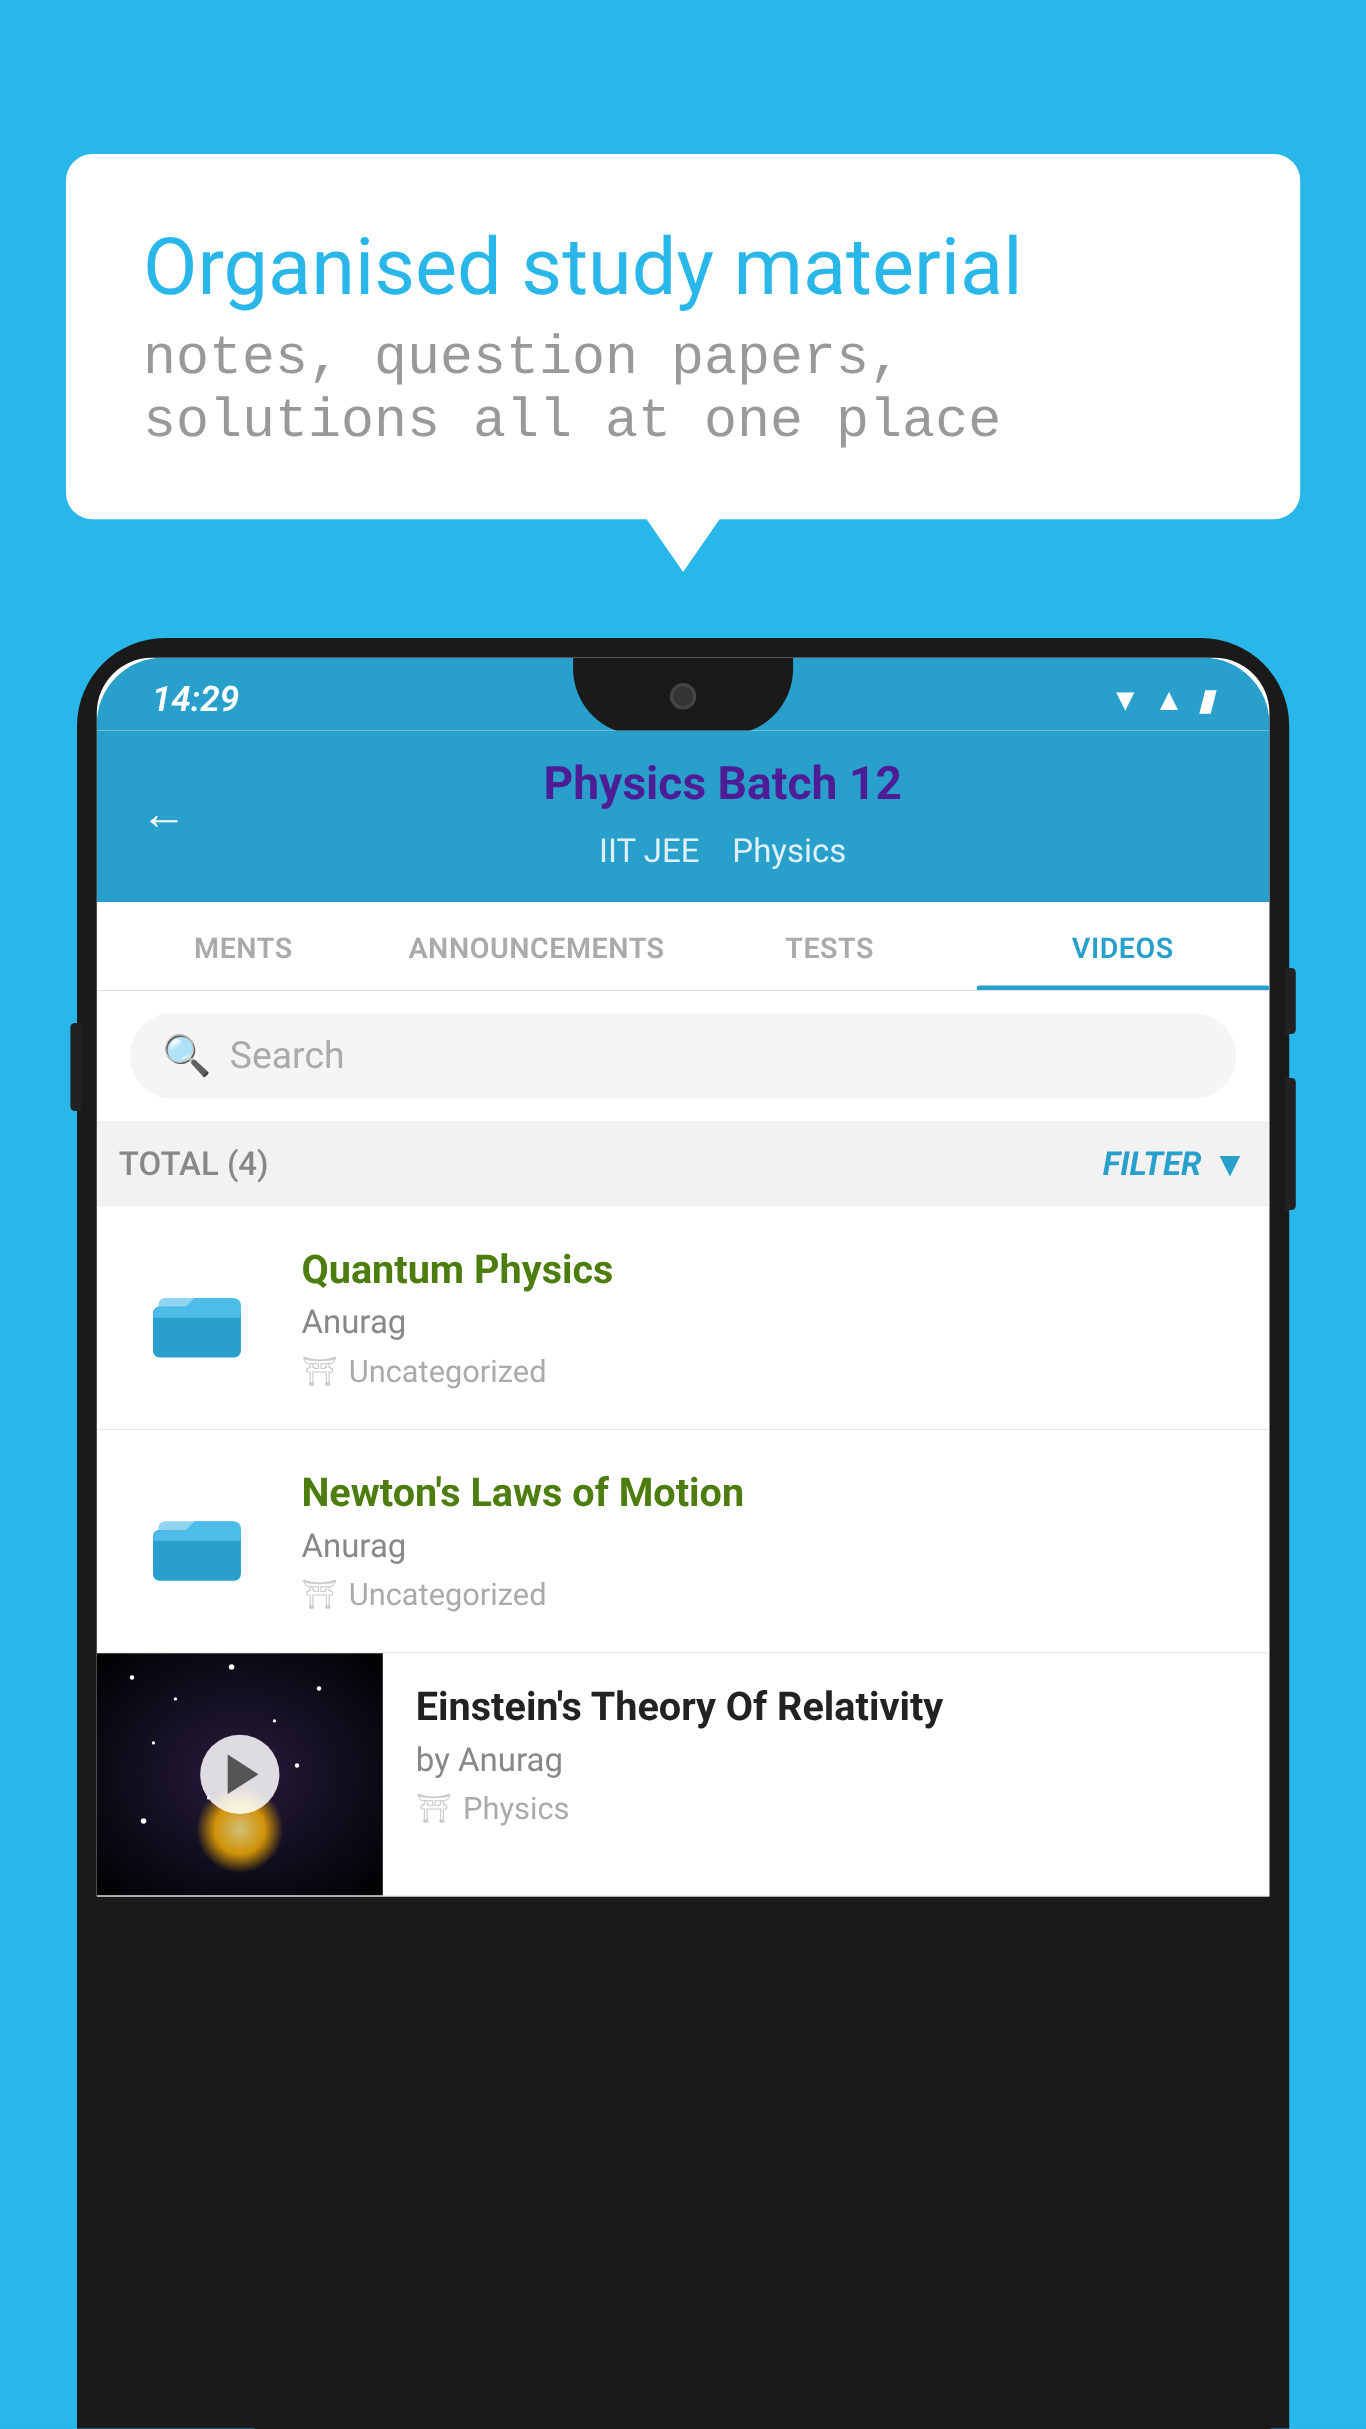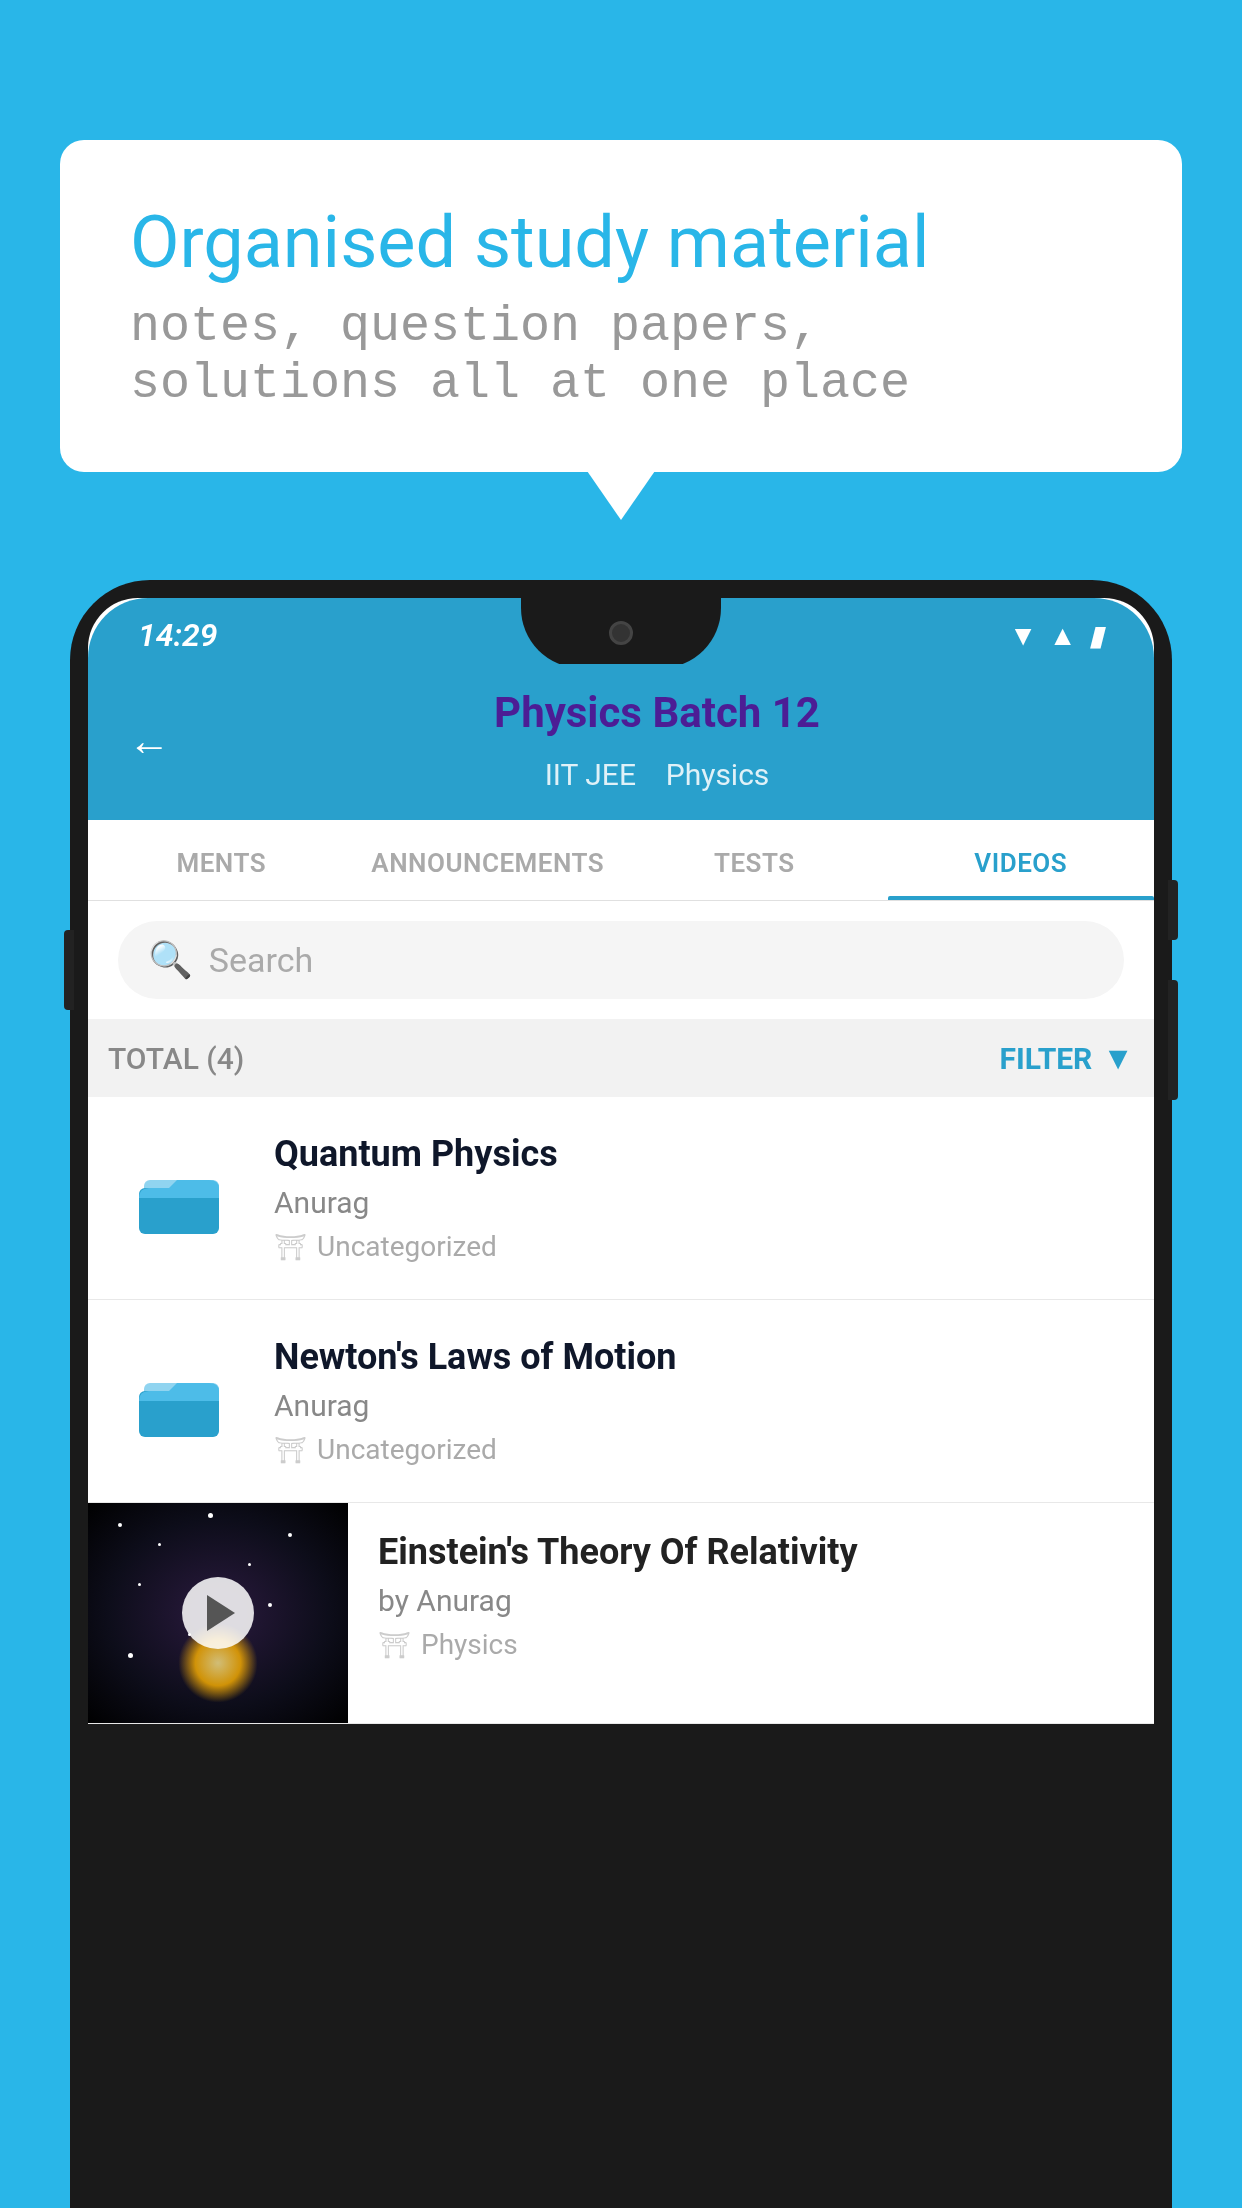"FILTER" .filter-btn { font-style: none -> italic }
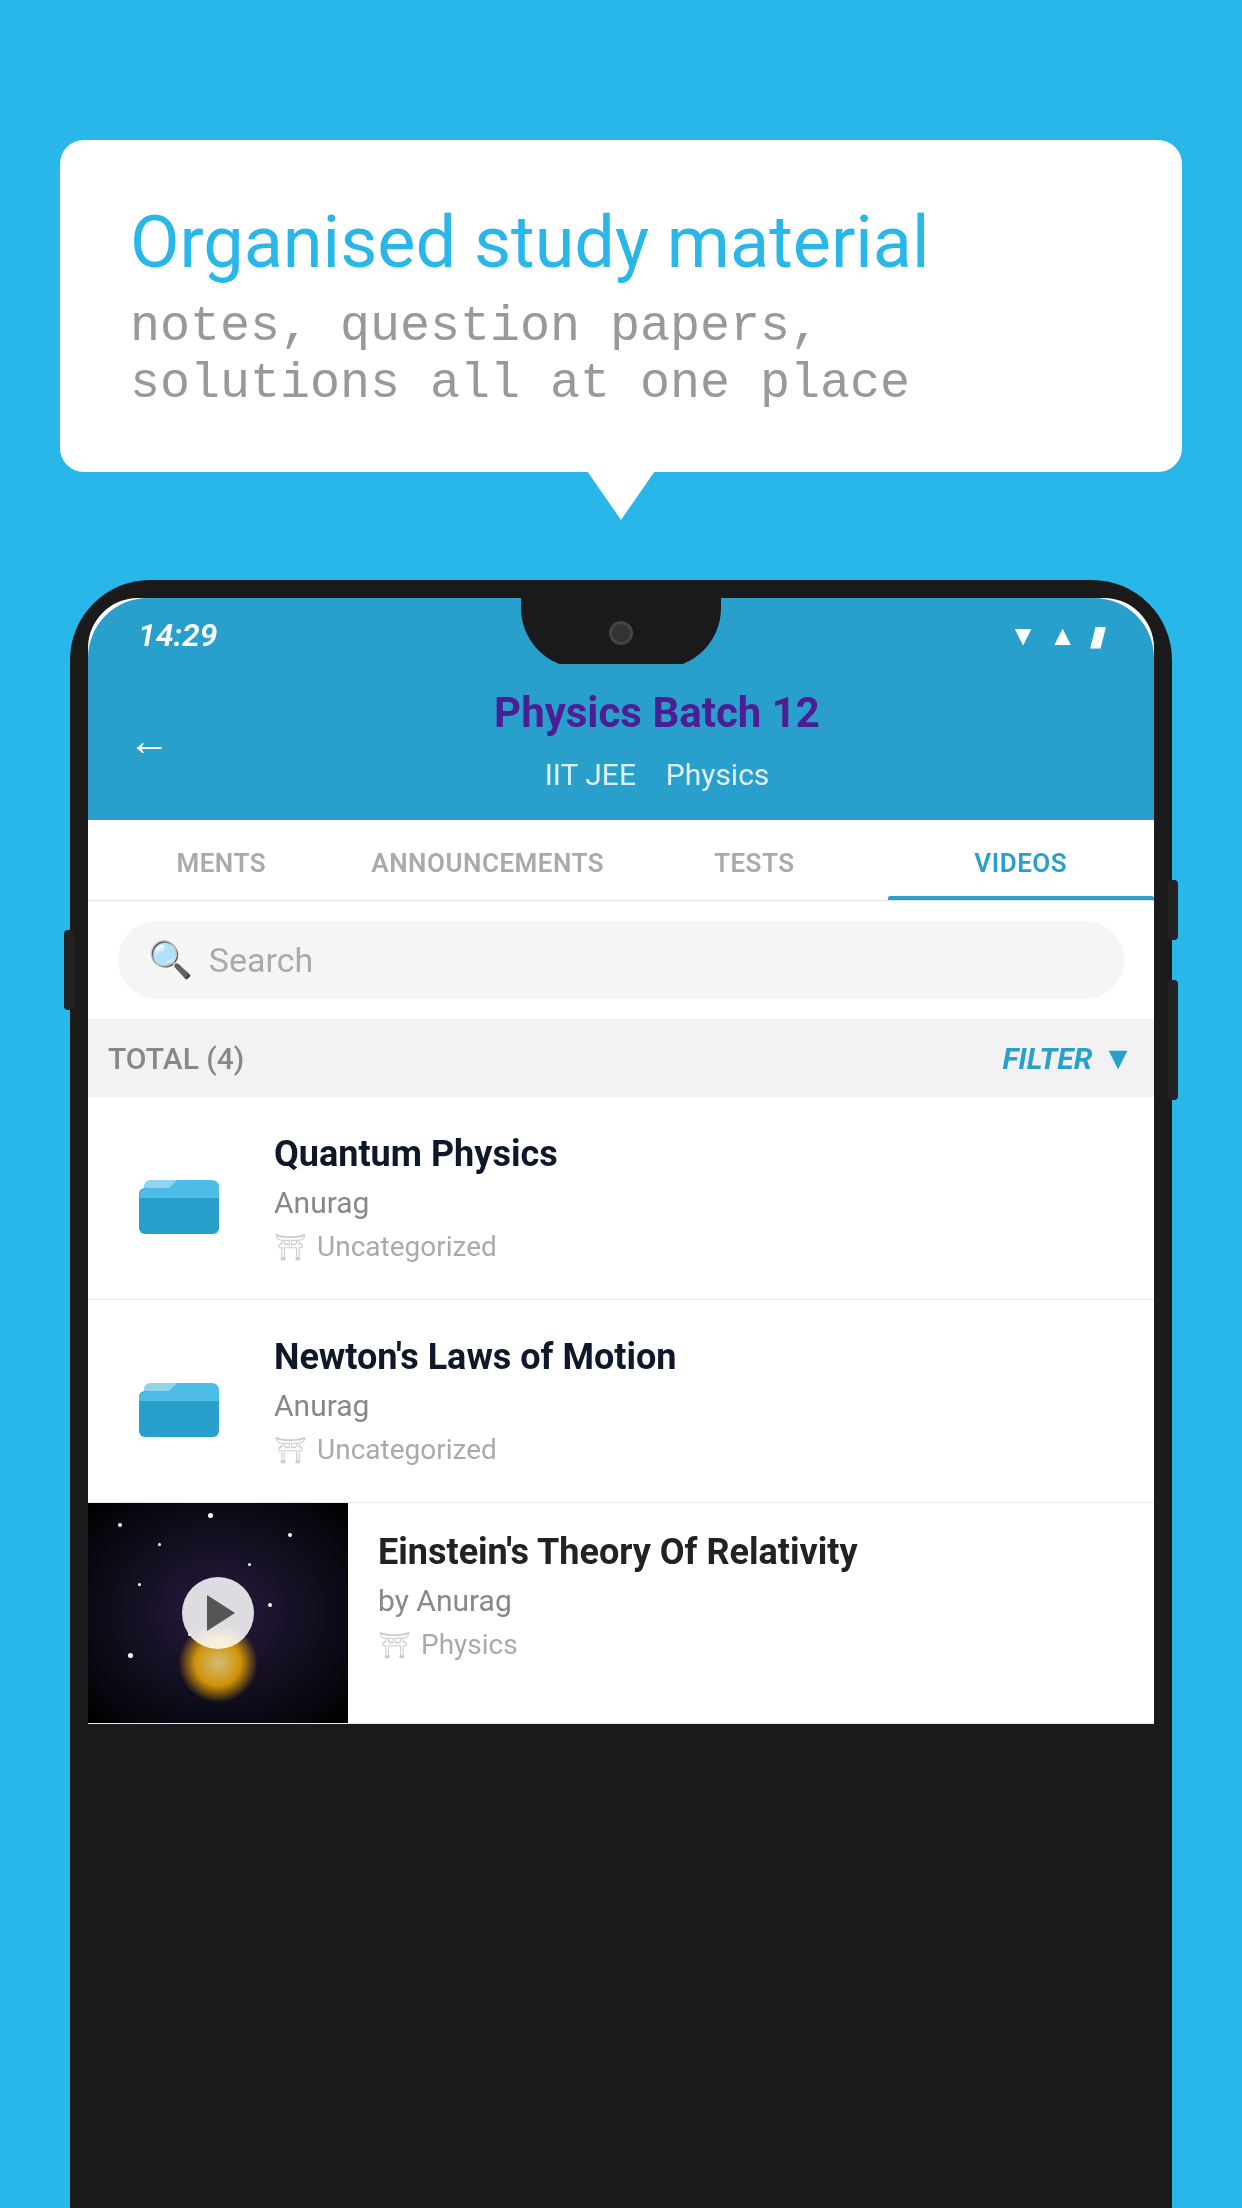"Quantum Physics" .video-title { color: #0f172a -> #4d7c0f }
